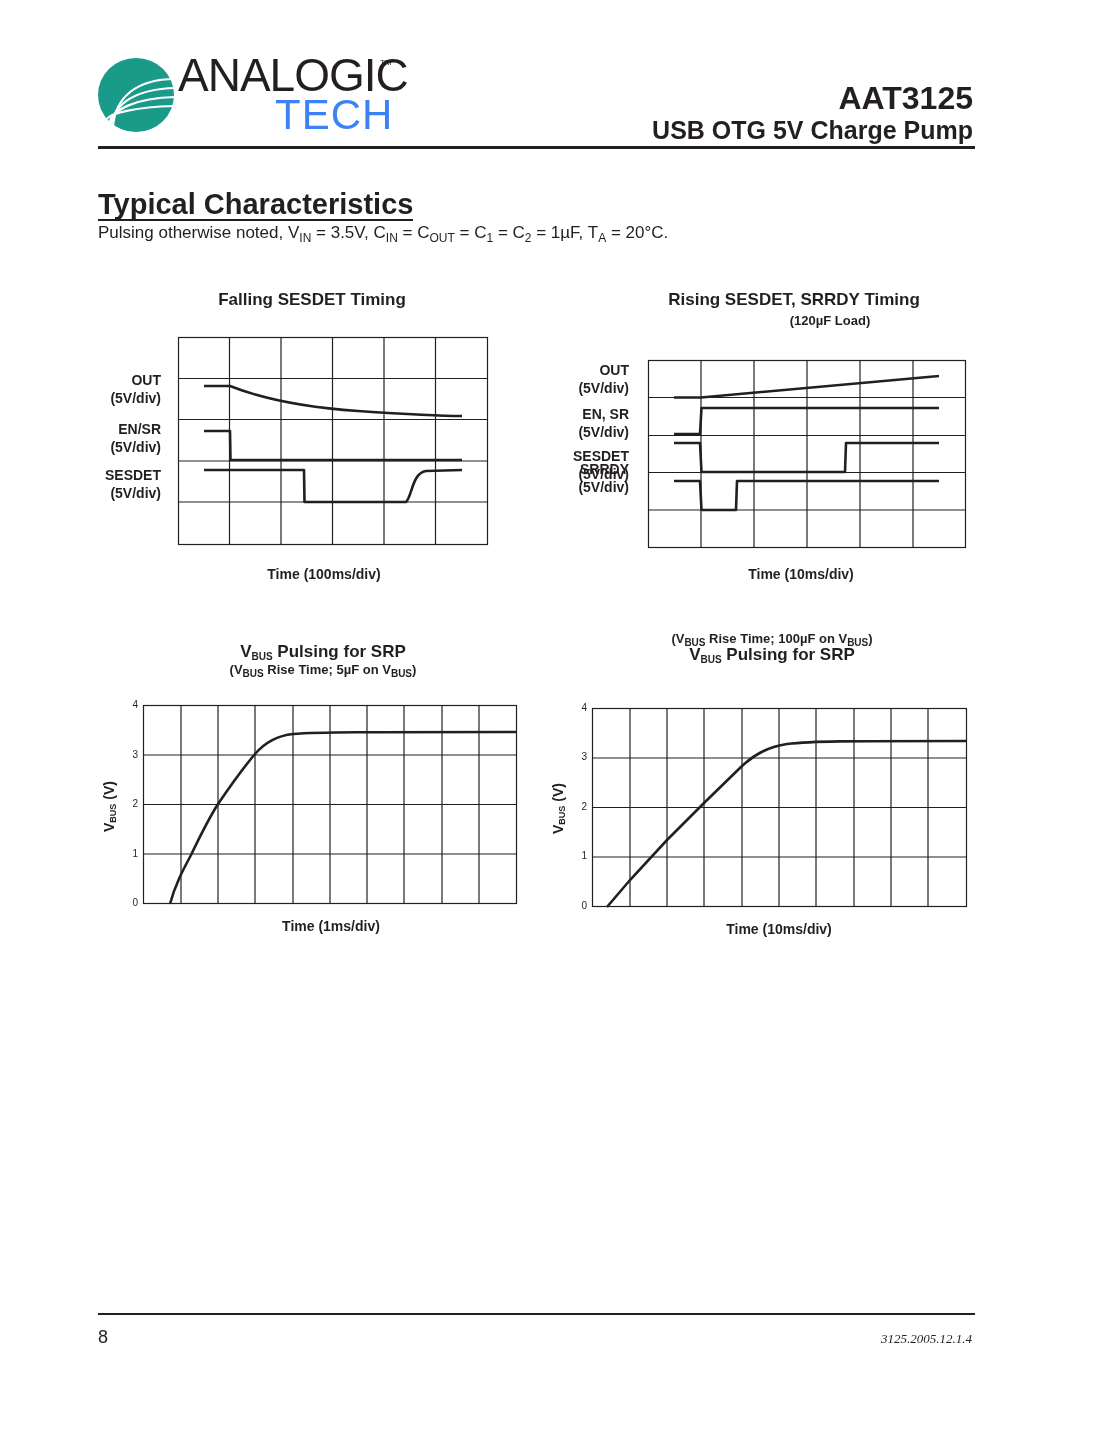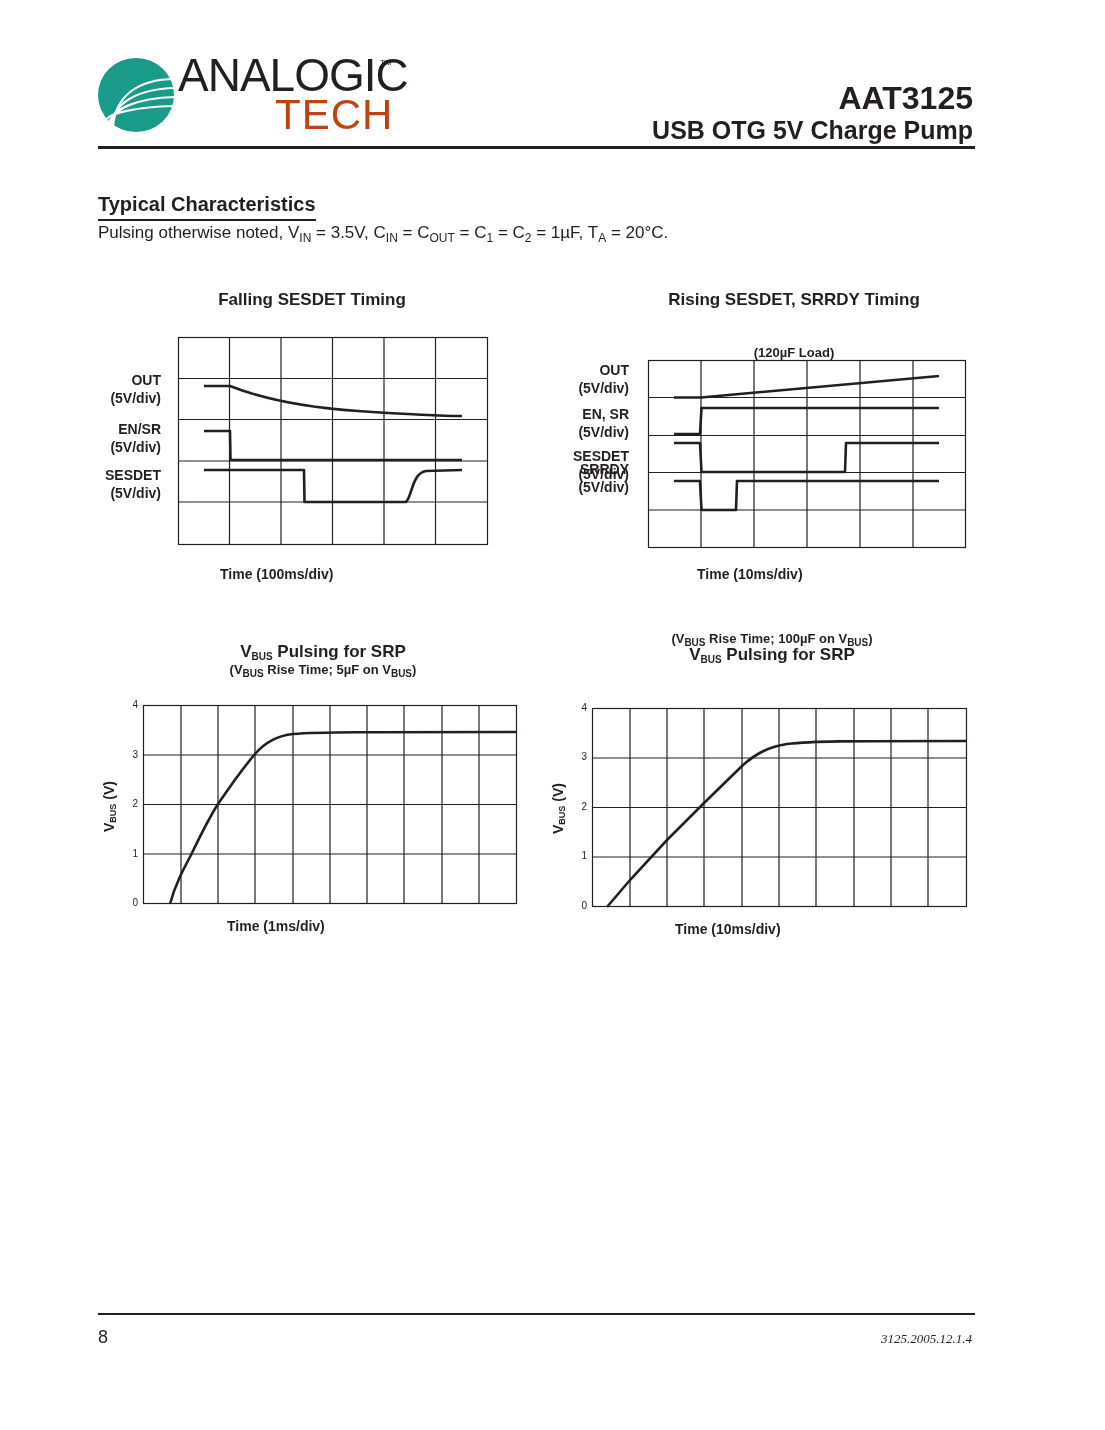"TECH" .logo-text-2 { color: #c2410c -> #3b82f6 }
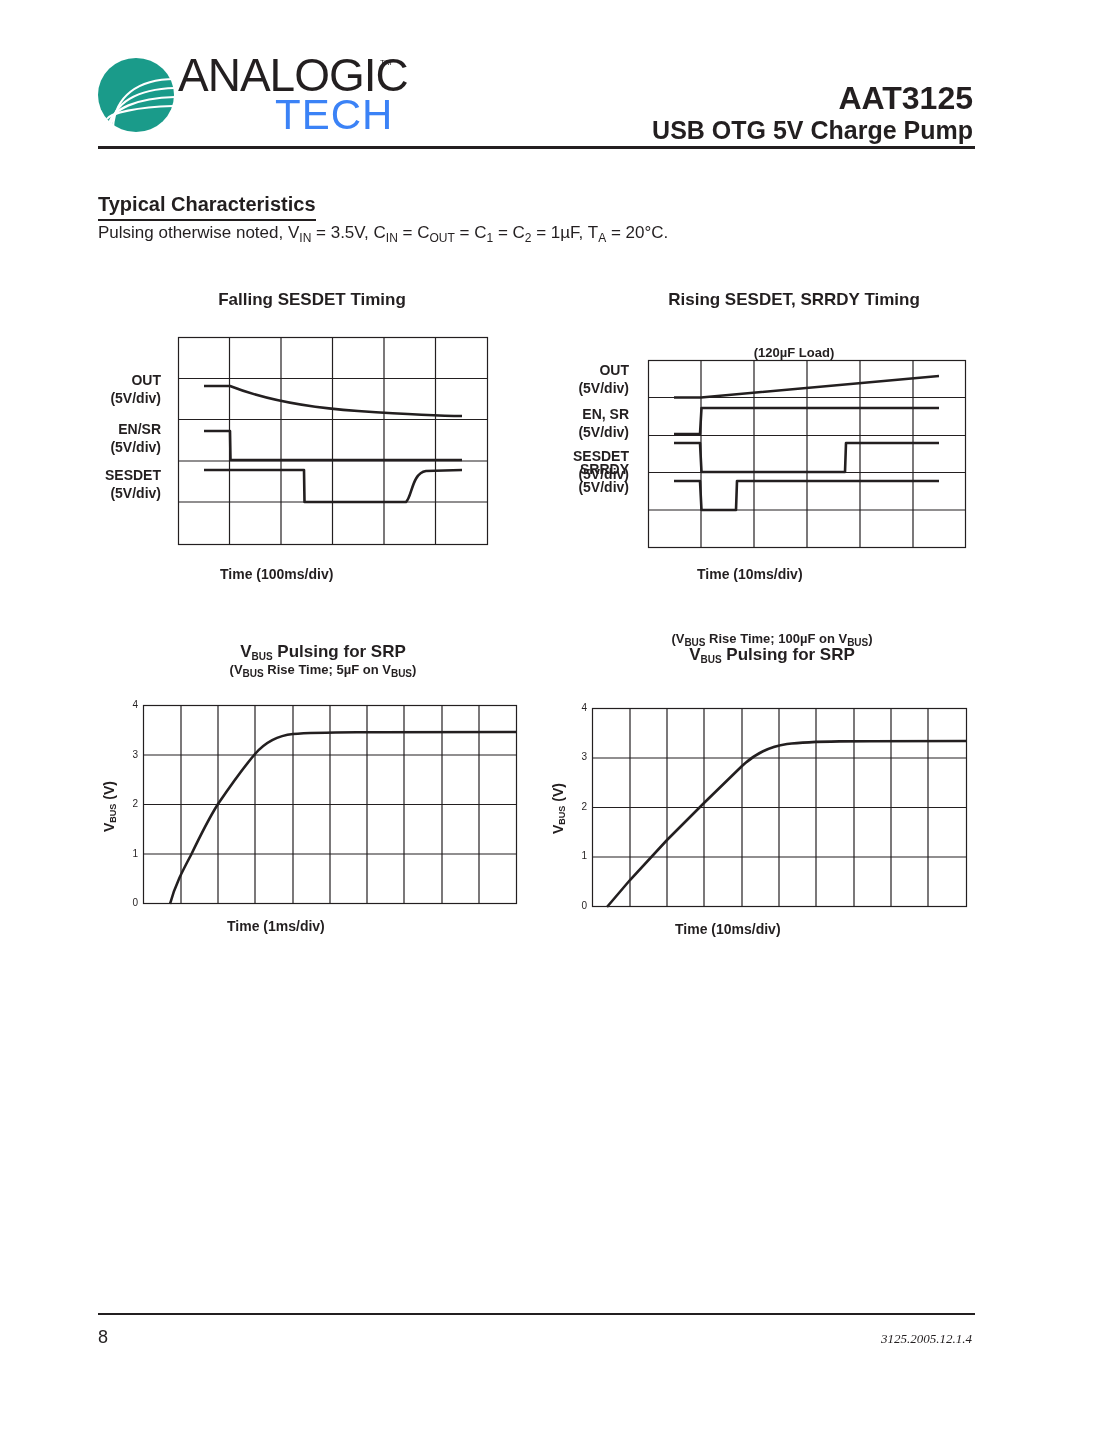"Typical Characteristics" .section-title { font-size: 20px -> 29px }
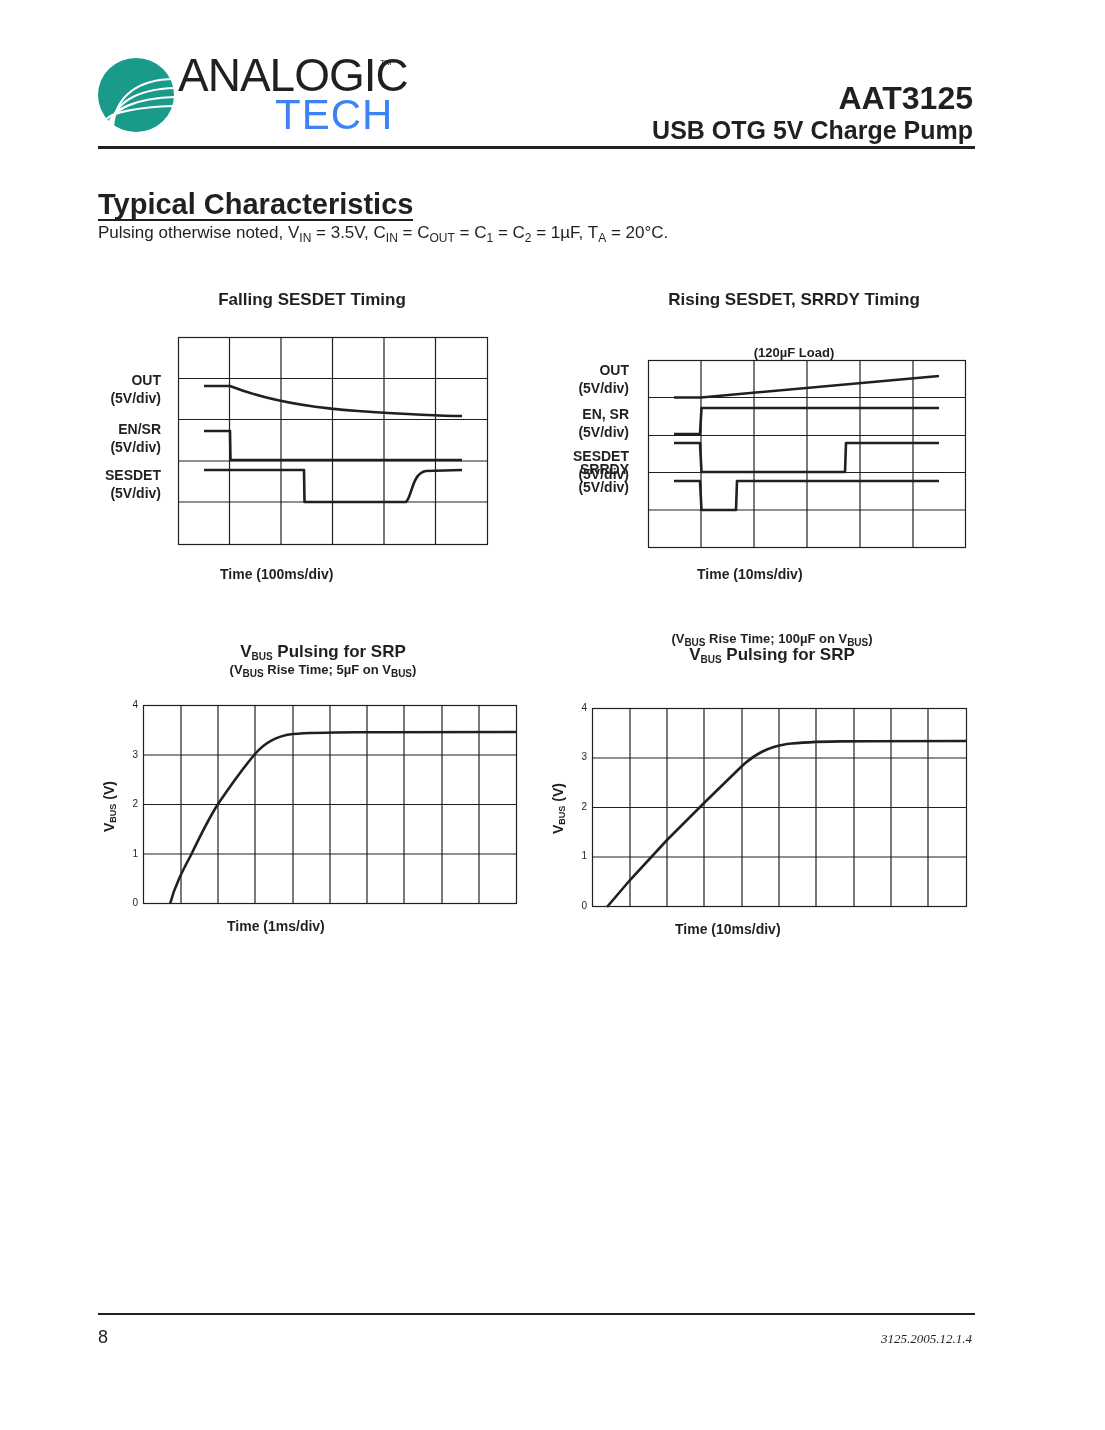"(120µF Load)" div.abs { left: 640px -> 676px; margin-top: 32px -> none }
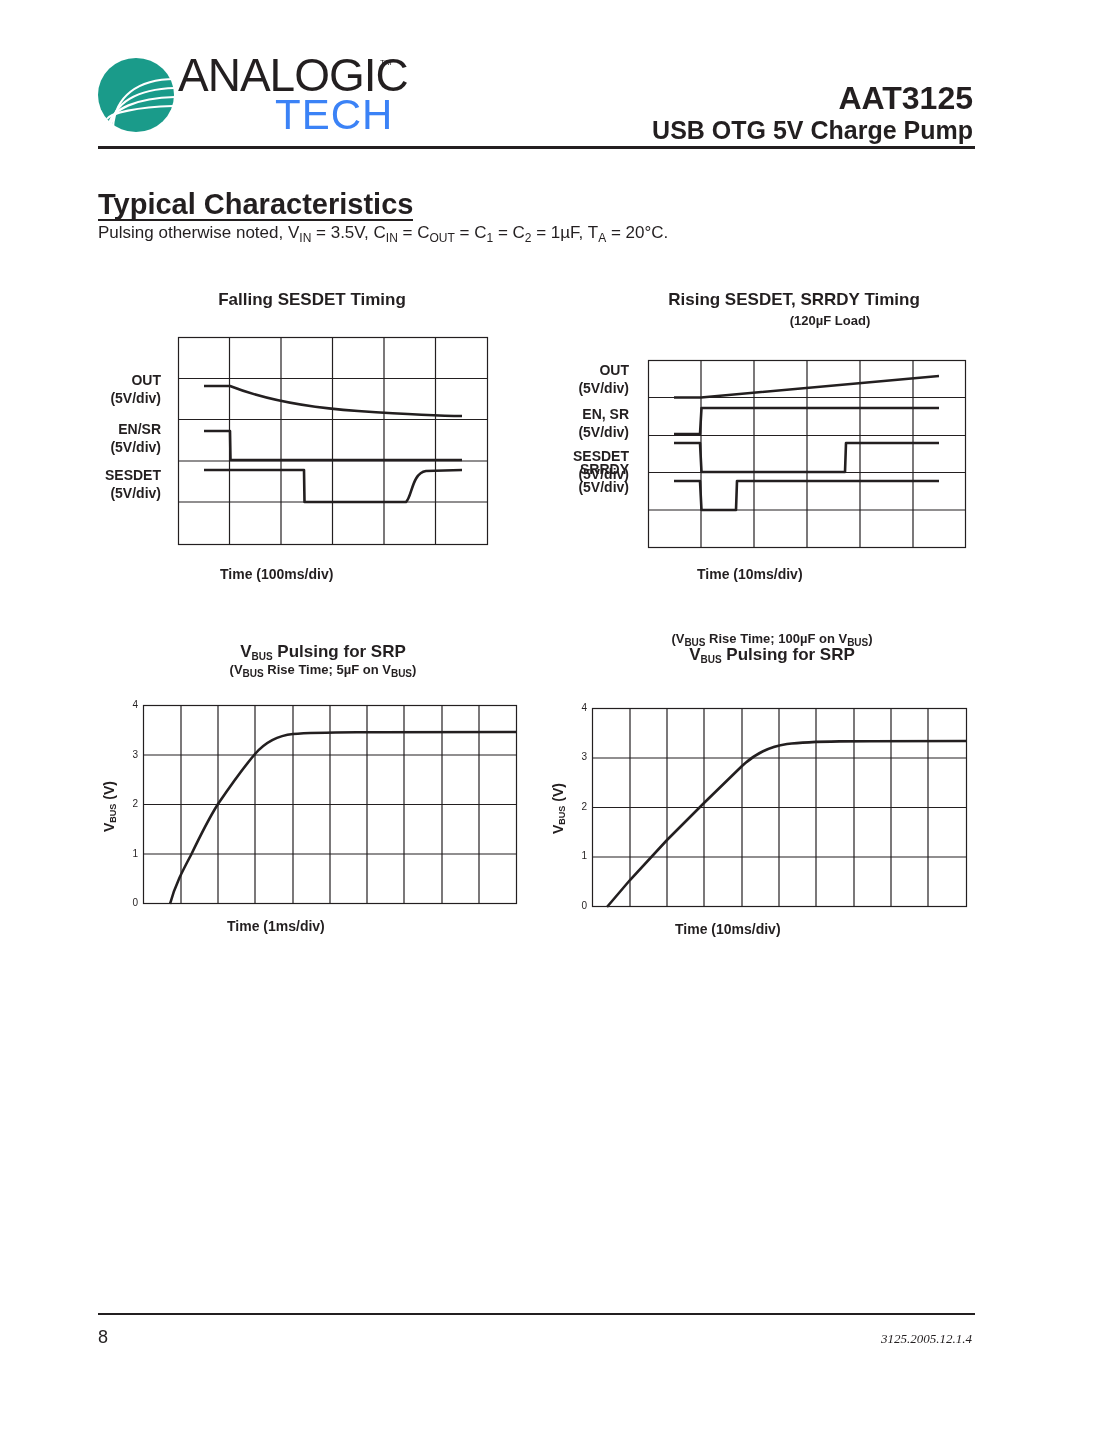"Time (100ms/div)" .axis-label { text-align: none -> center }
